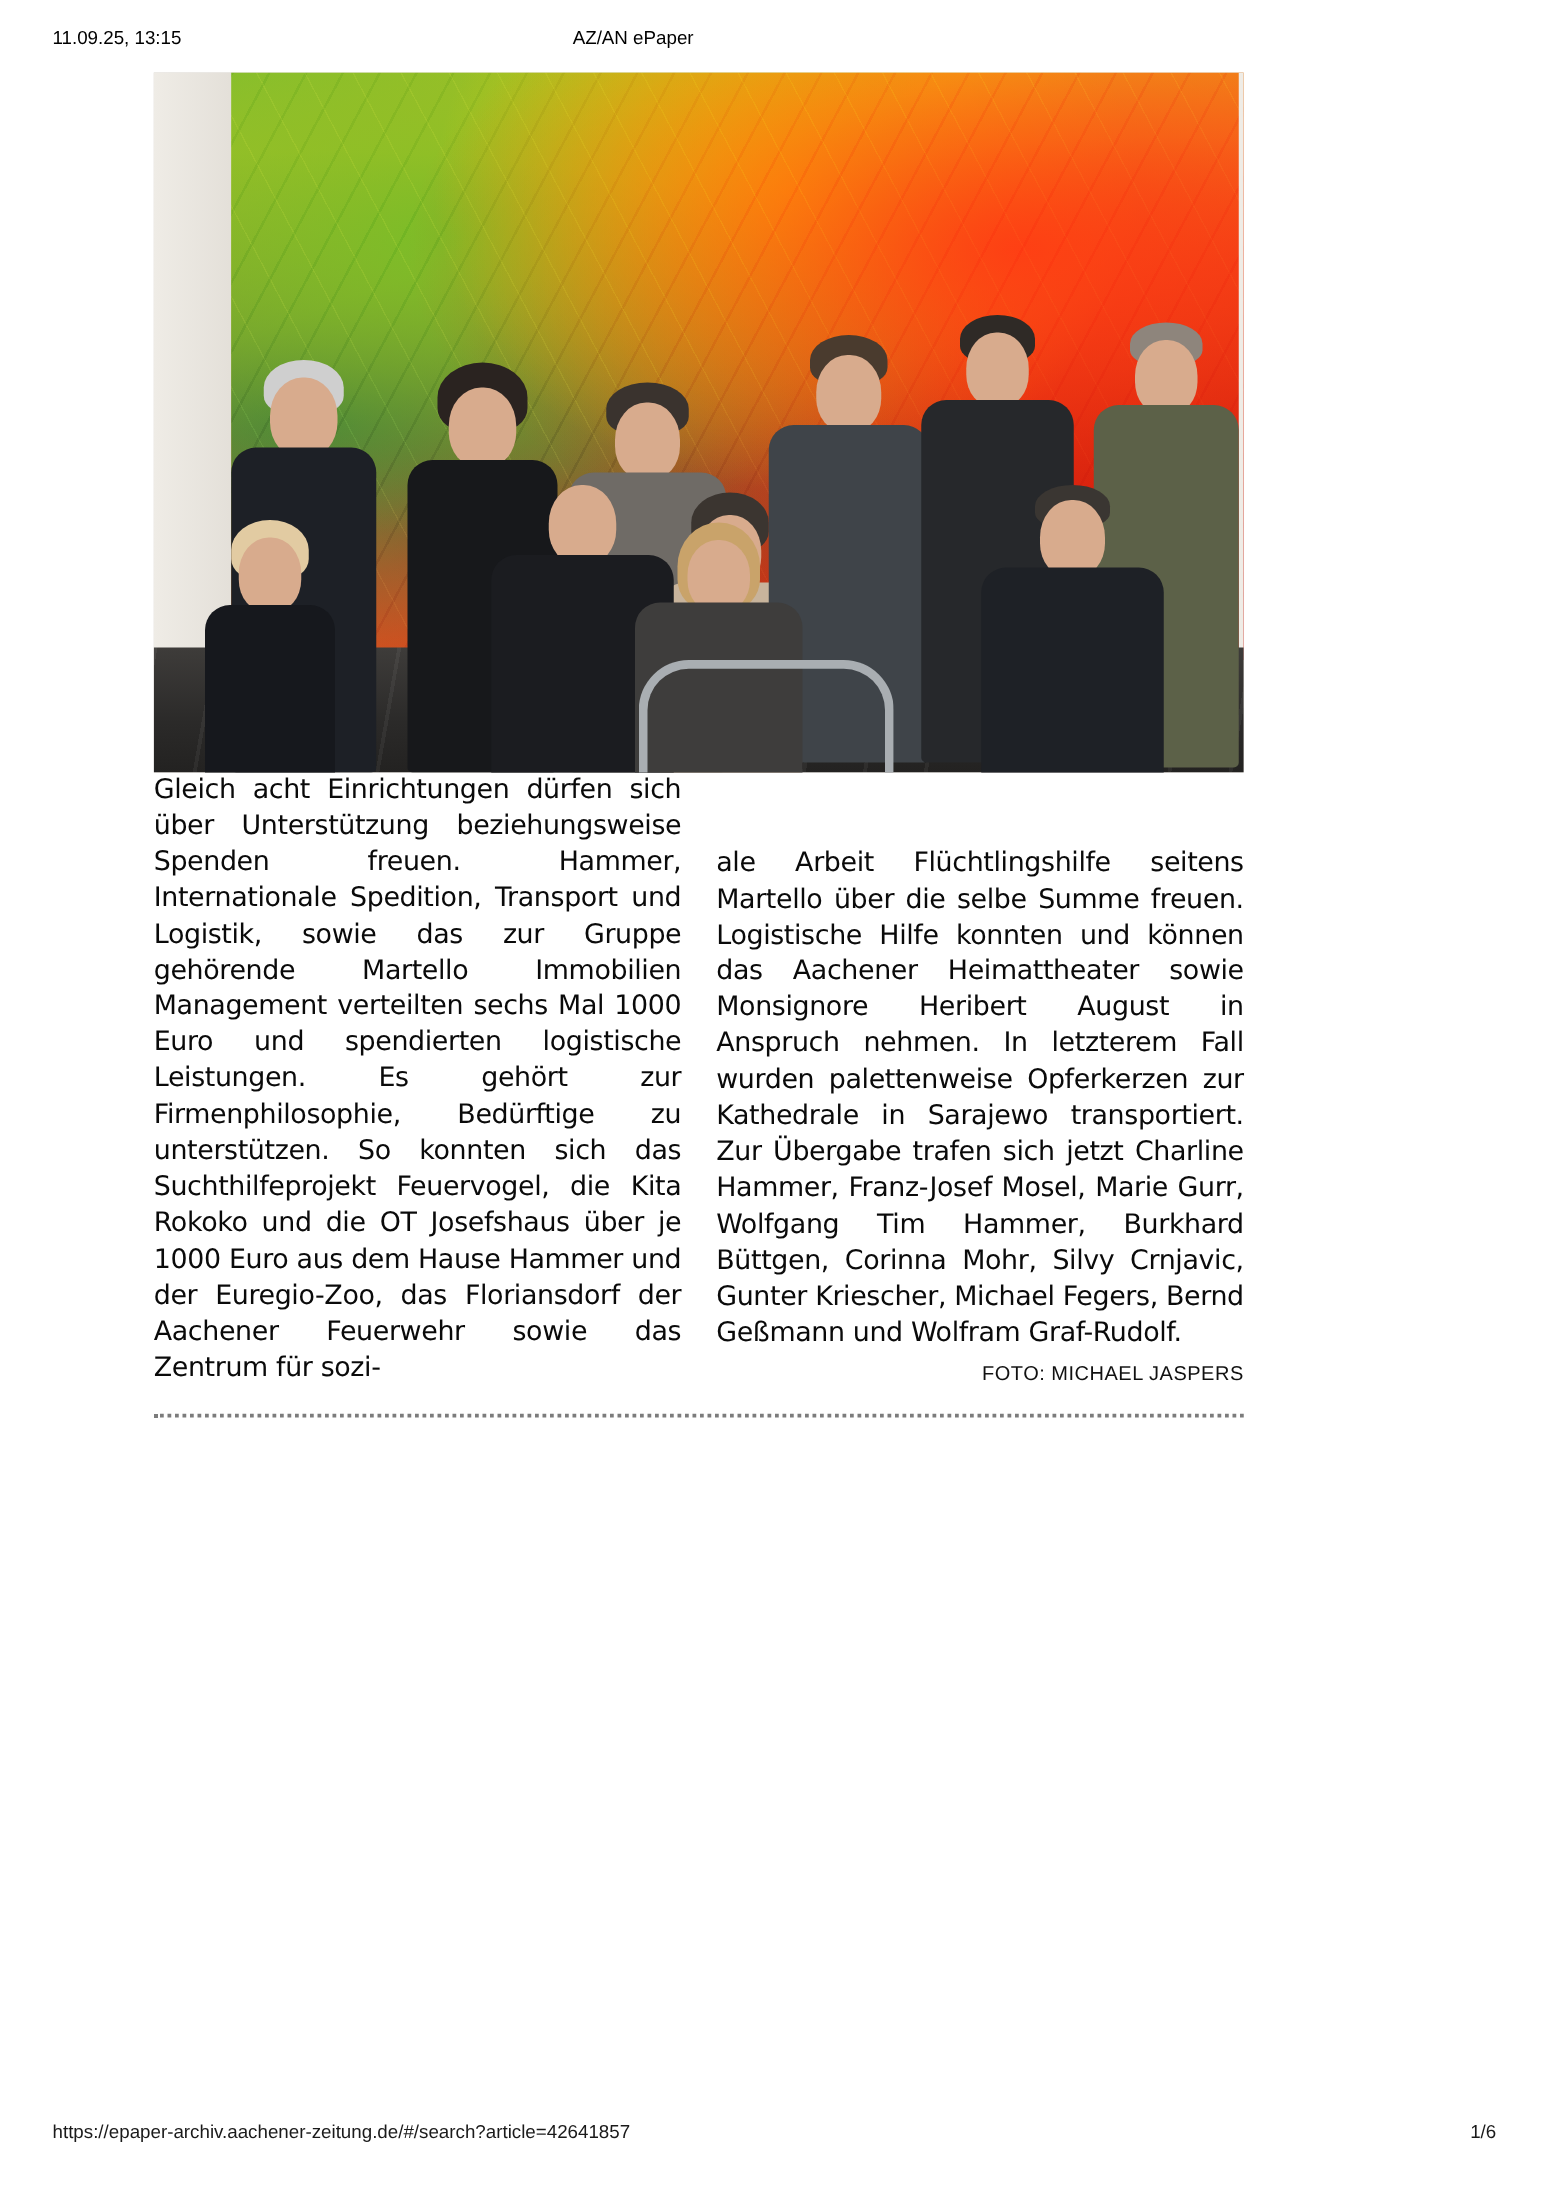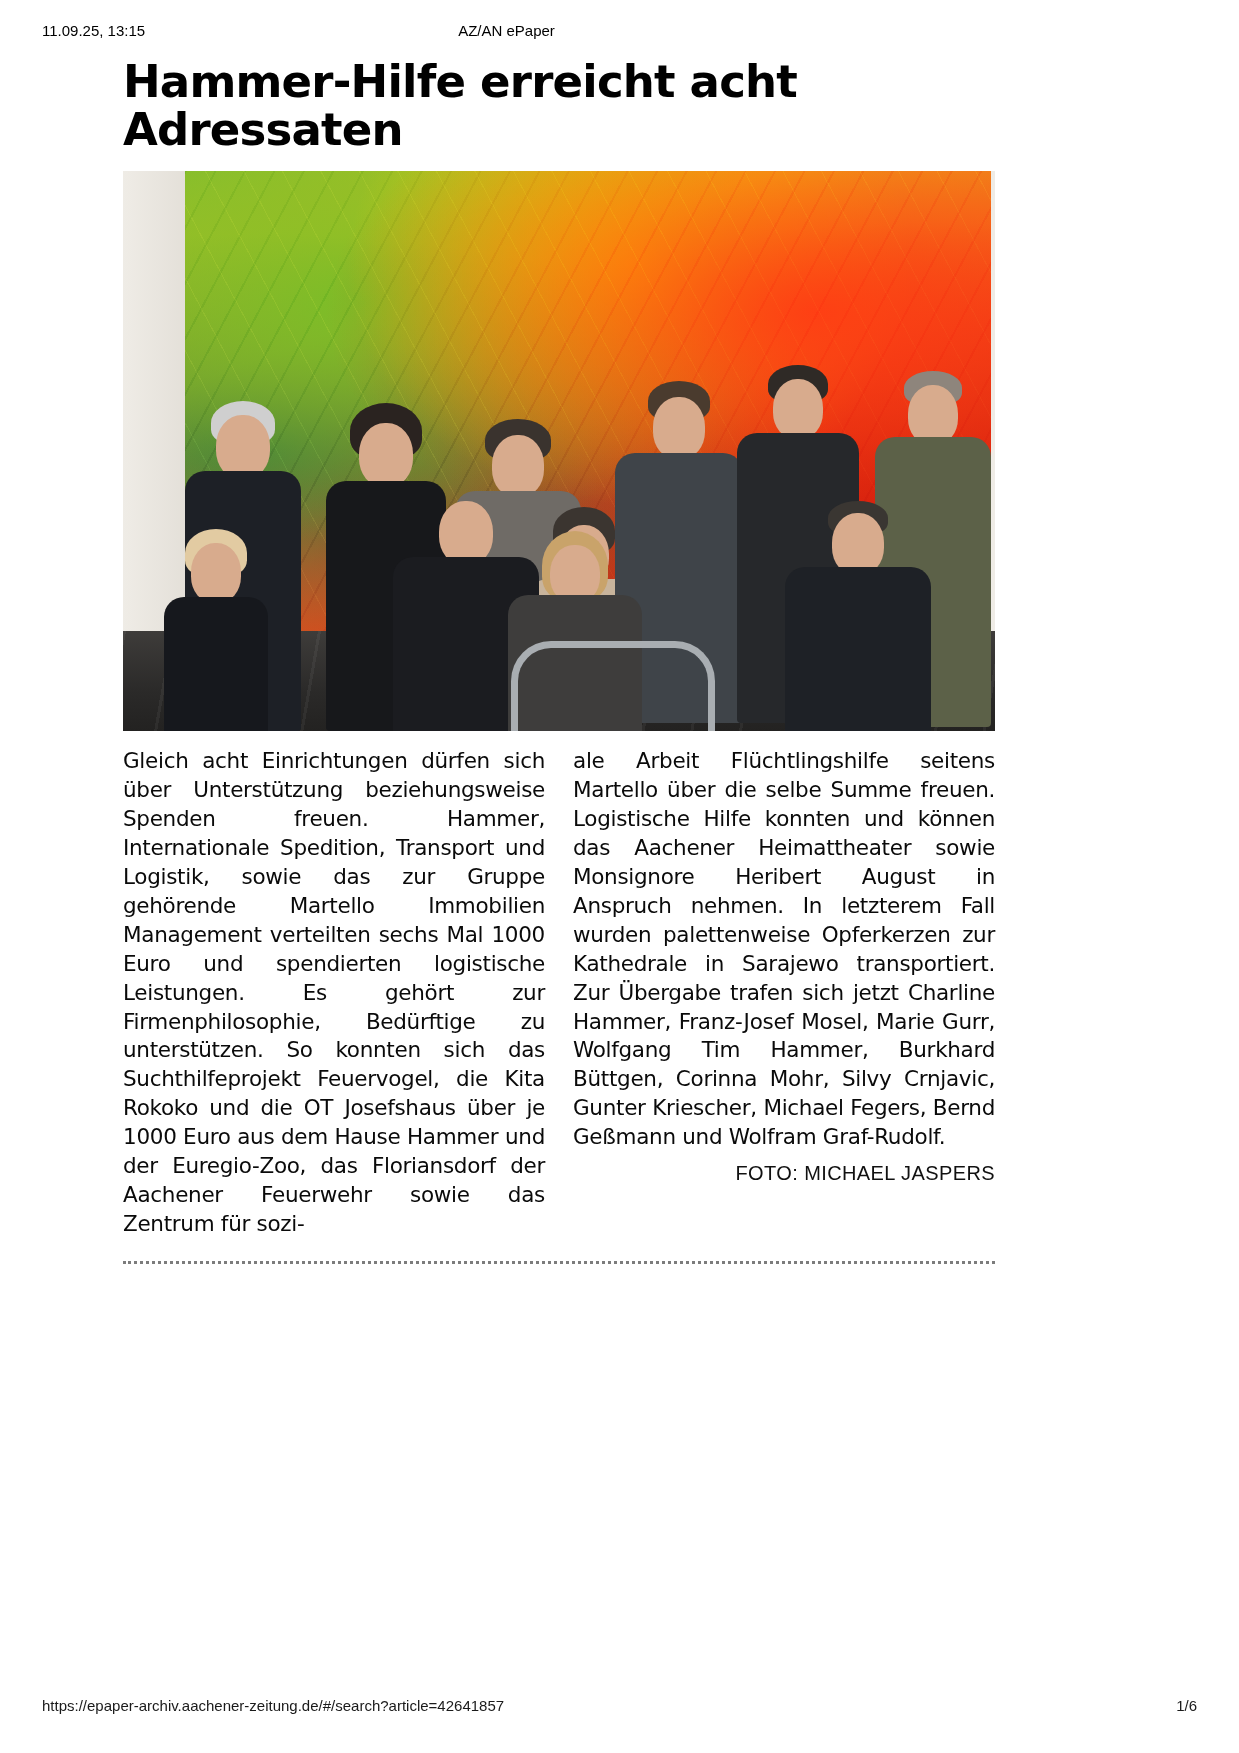"Hammer-Hilfe erreicht acht Adressaten" h1.headline { html: <h1>Hammer-Hilfe erreicht acht Adressaten</h1> -> none }
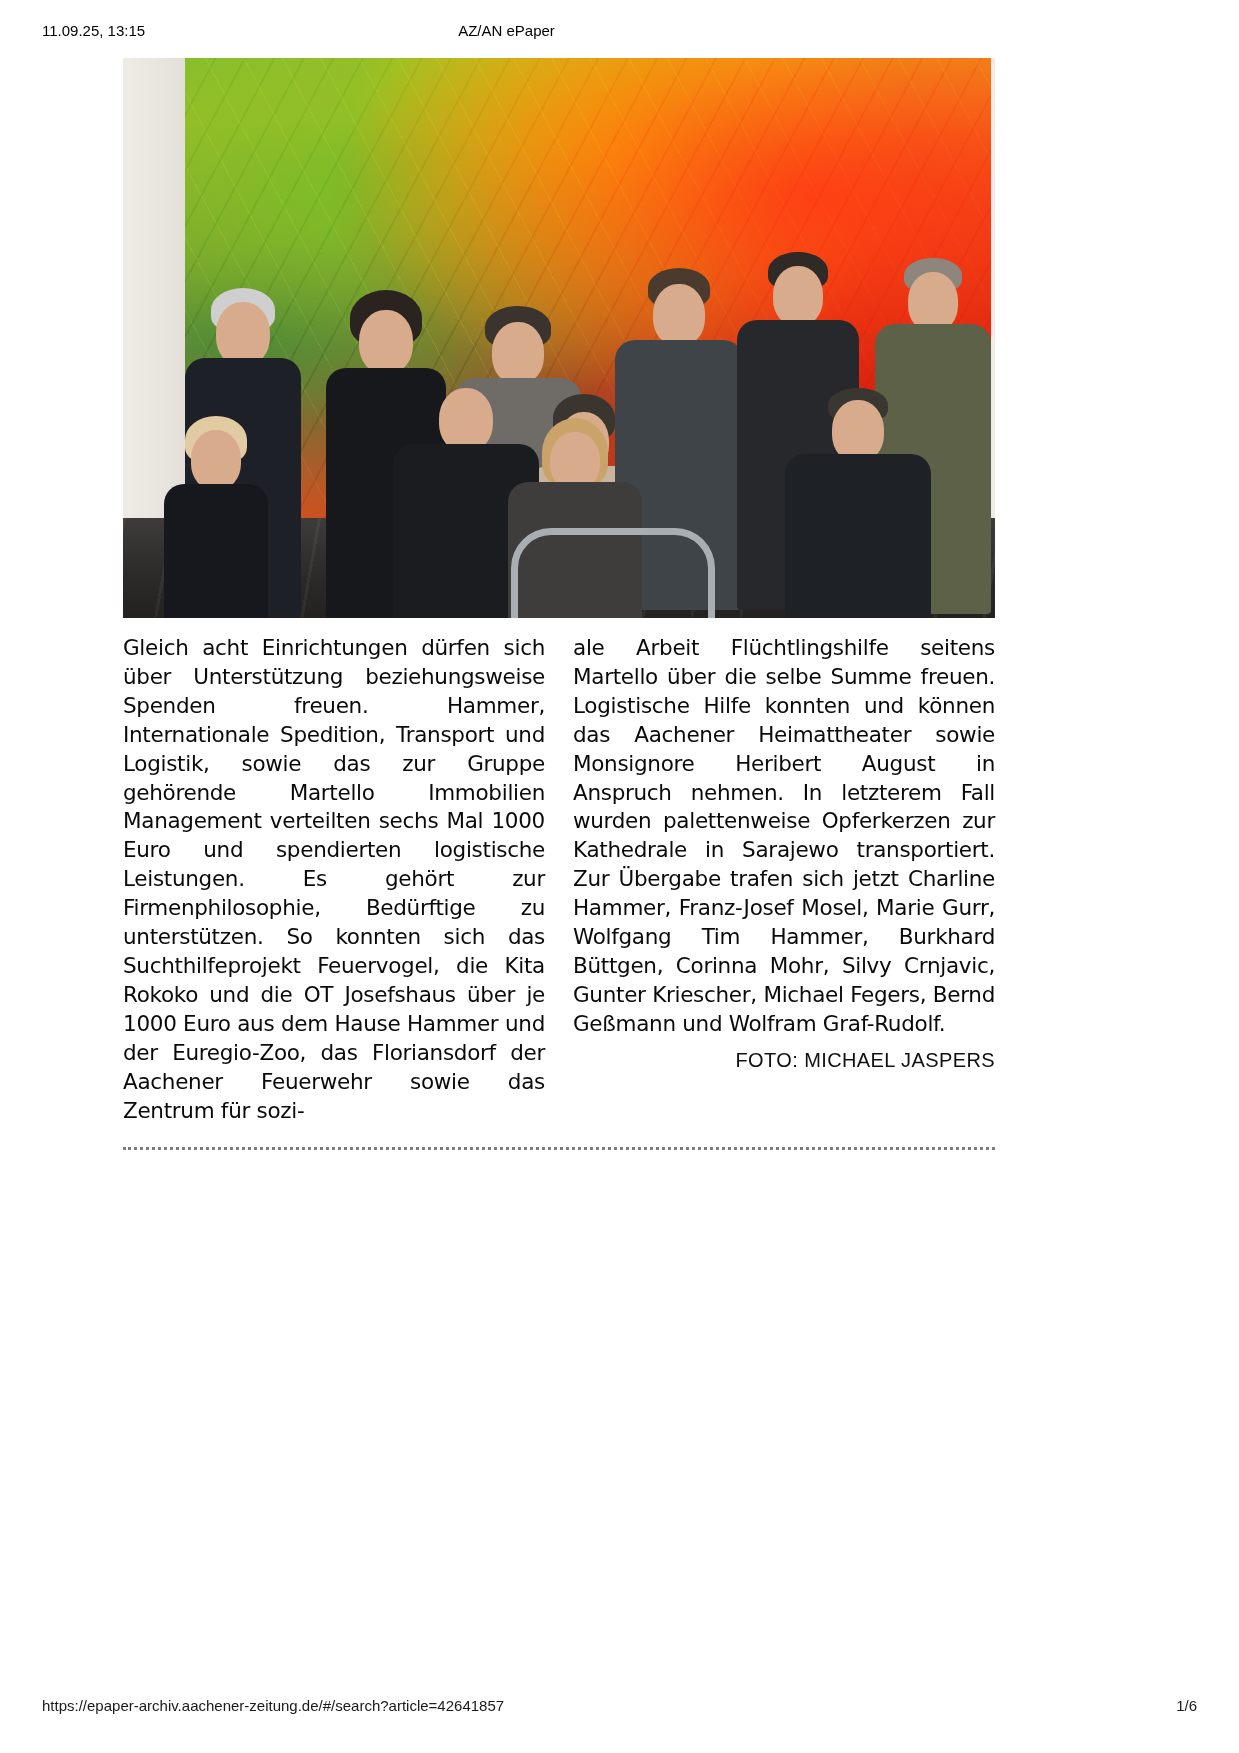"Gleich acht Einrichtungen dürfen sich" .body-cols { align-items: none -> flex-end; margin-top: 16px -> none }
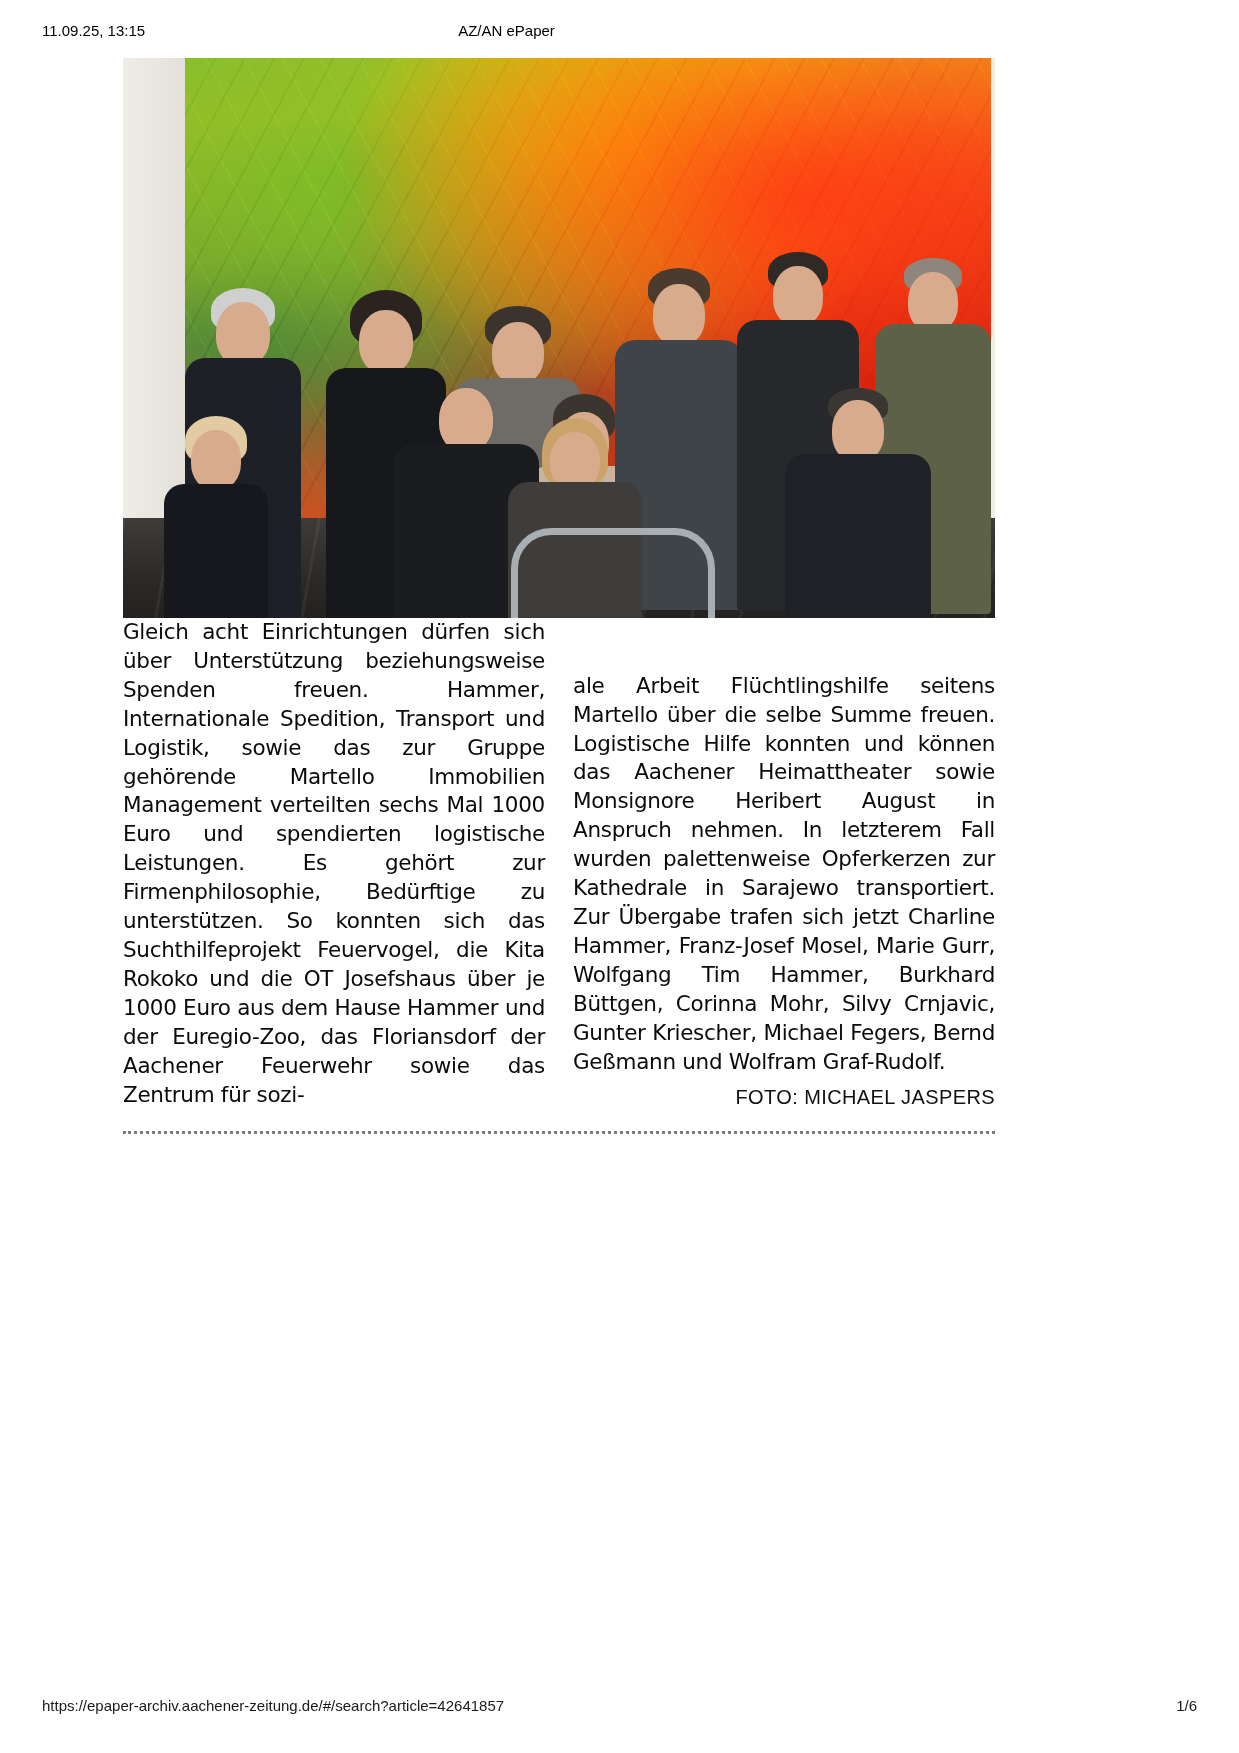"FOTO: MICHAEL JASPERS" .photo-credit { font-size: 20px -> 16px }
